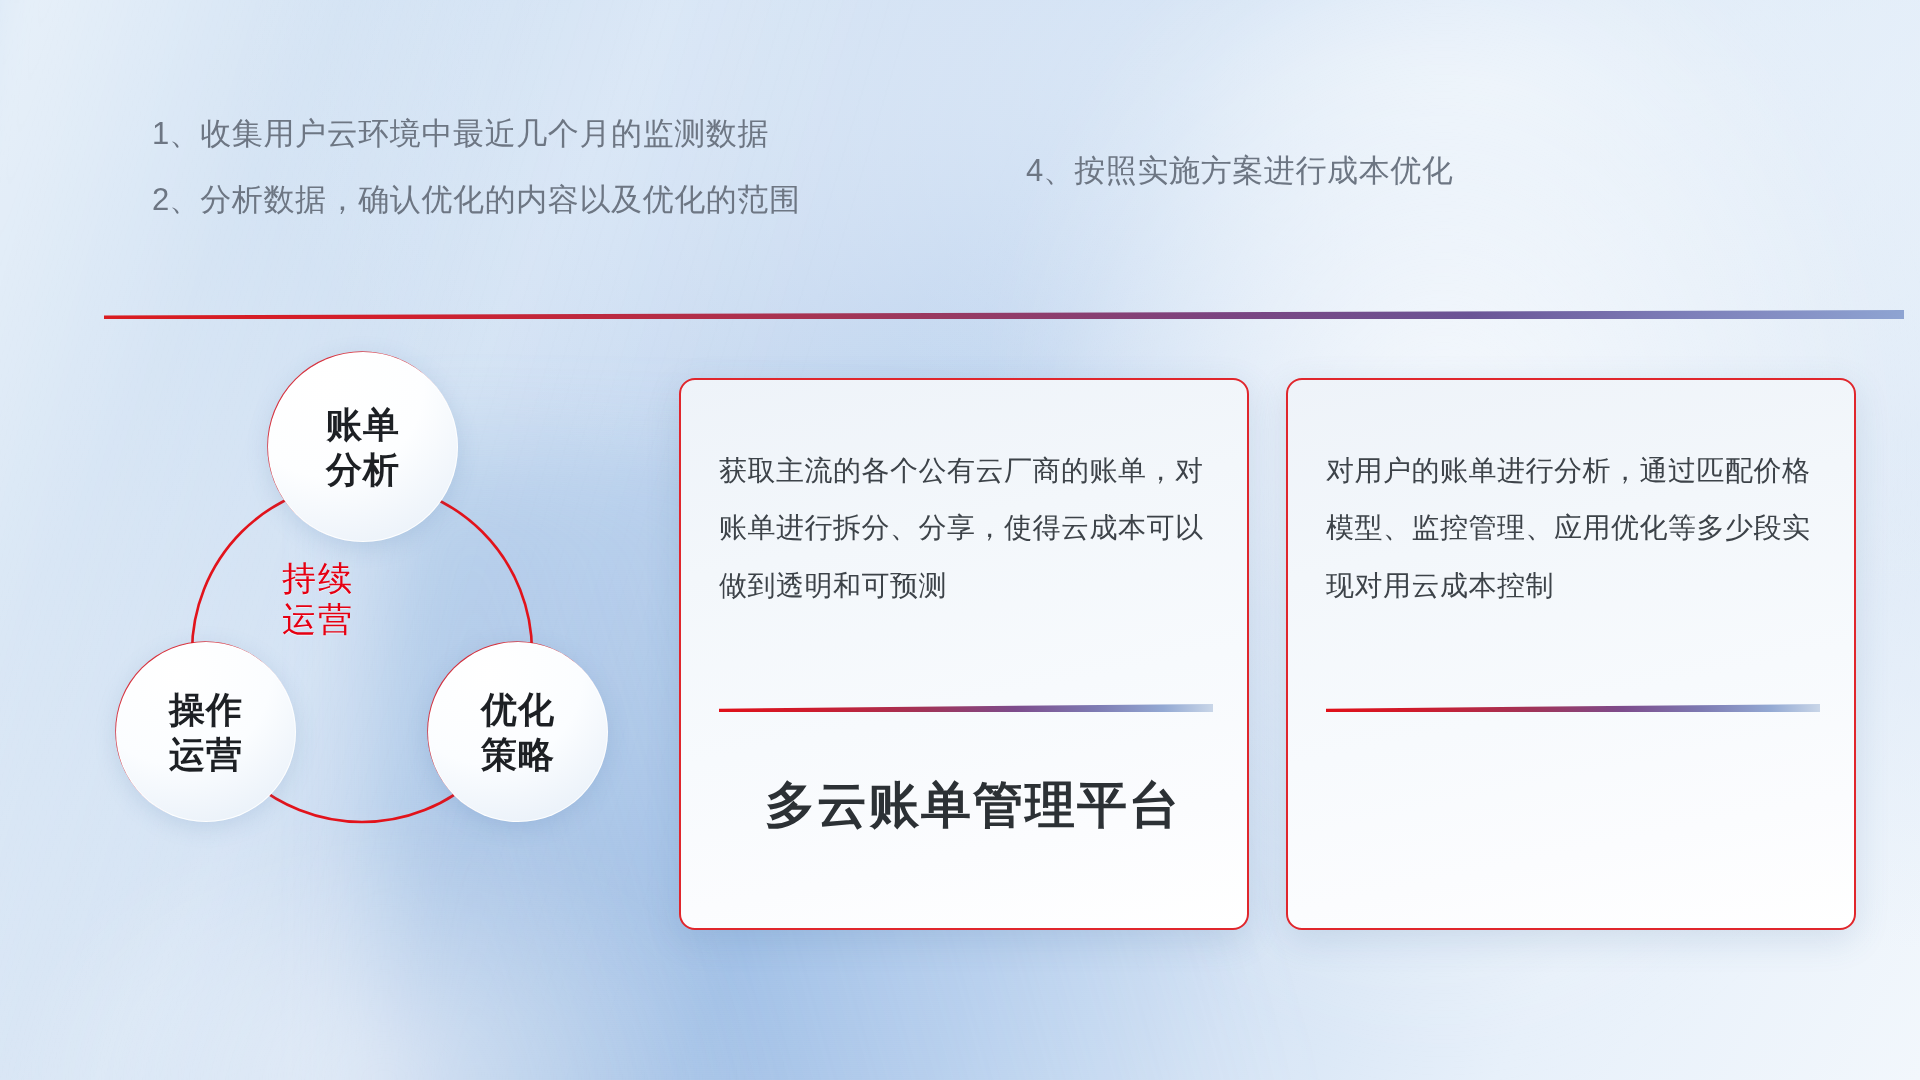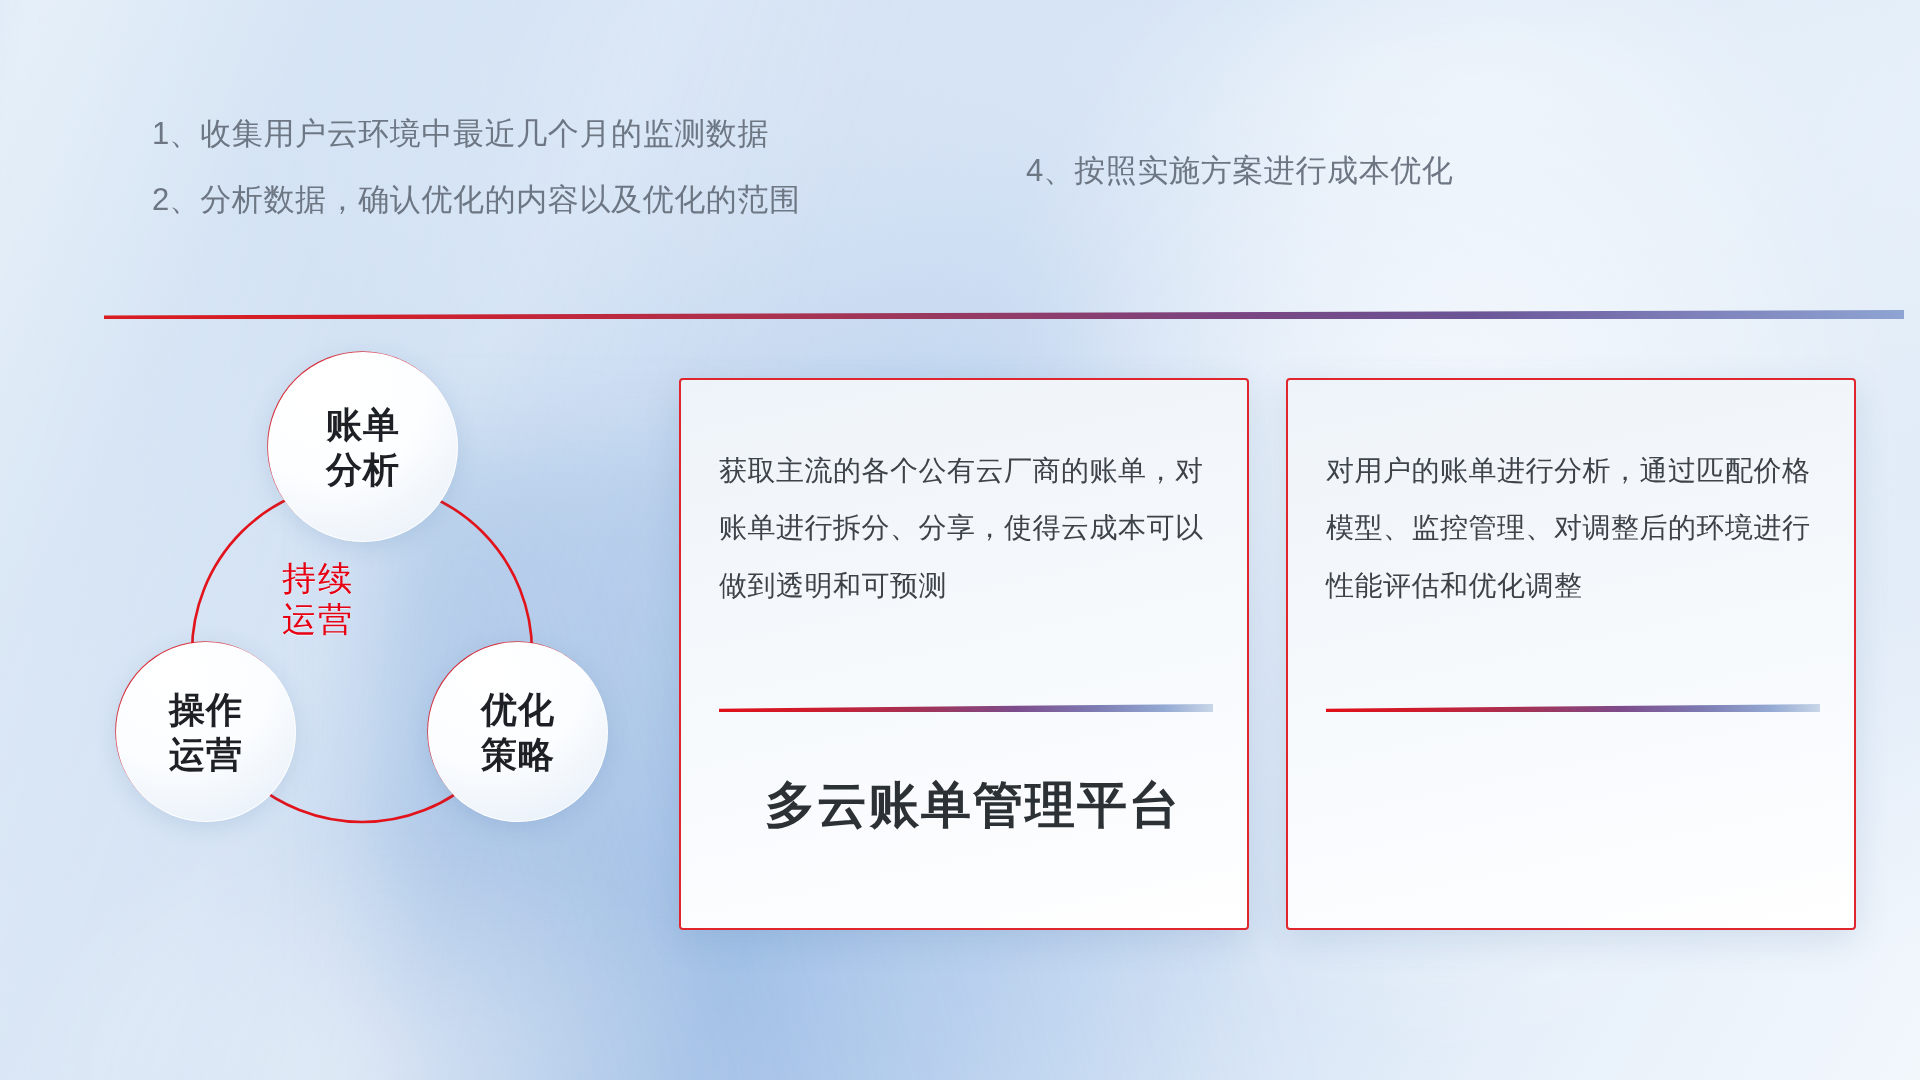"获取主流的各个公有云厂商的账单，对账单进行拆分、分享，使得云成本可以做到透明和可" .card { border-radius: 4px -> 16px }
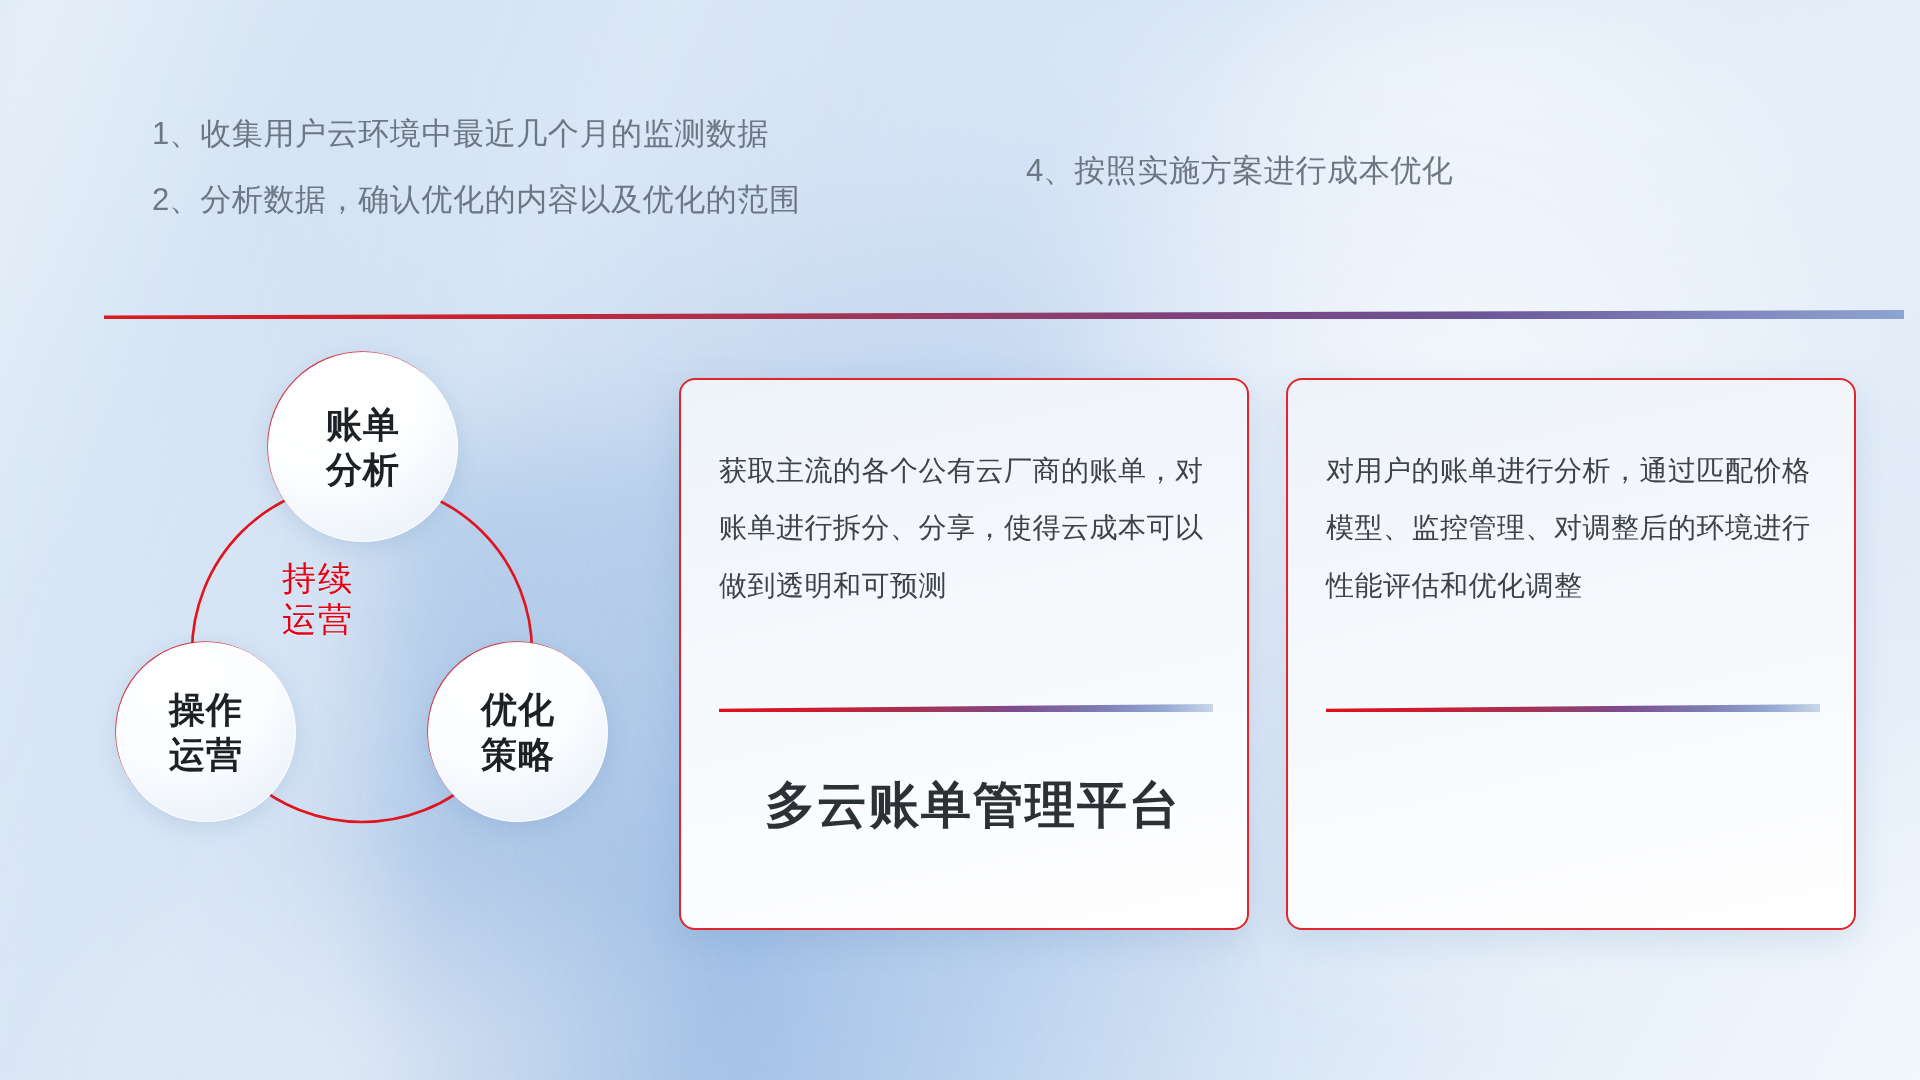"对用户的账单进行分析，通过匹配价格模型、监控管理、对调整后的环境进行性能评估和优" div.card-body { text: 对调整后的环境进行性能评估和优化调整 -> 应用优化等多少段实现对用云成本控制 }
